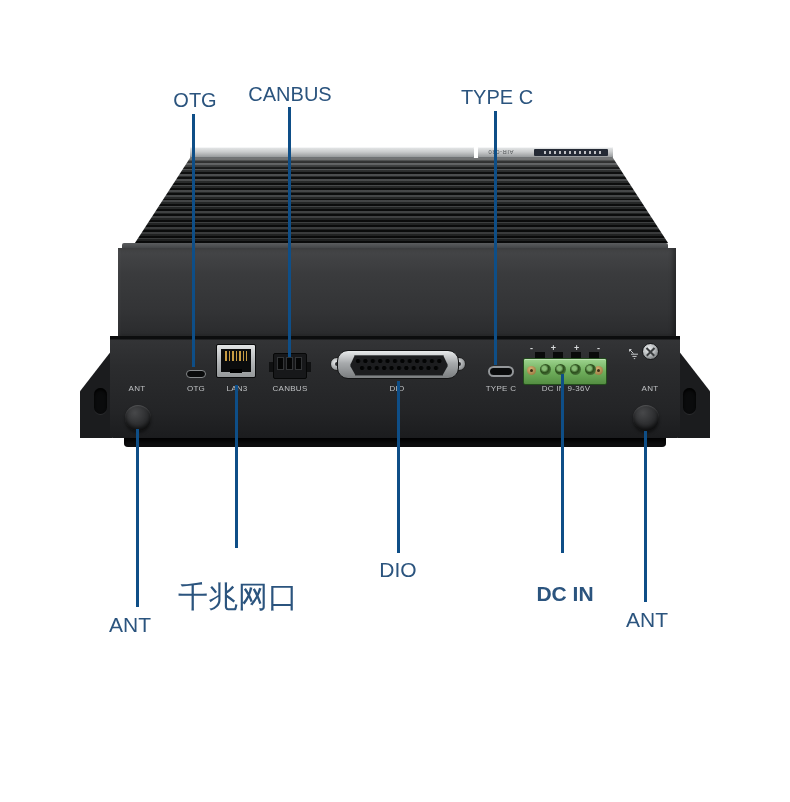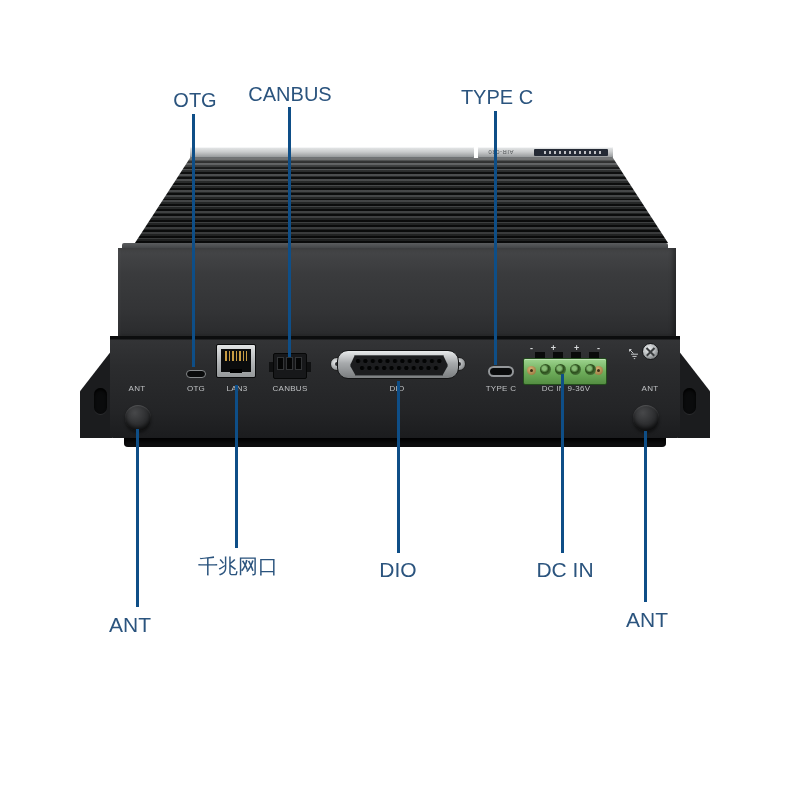"千兆网口" .callout.cjk { font-size: 20px -> 30px; margin-top: none -> 24px }
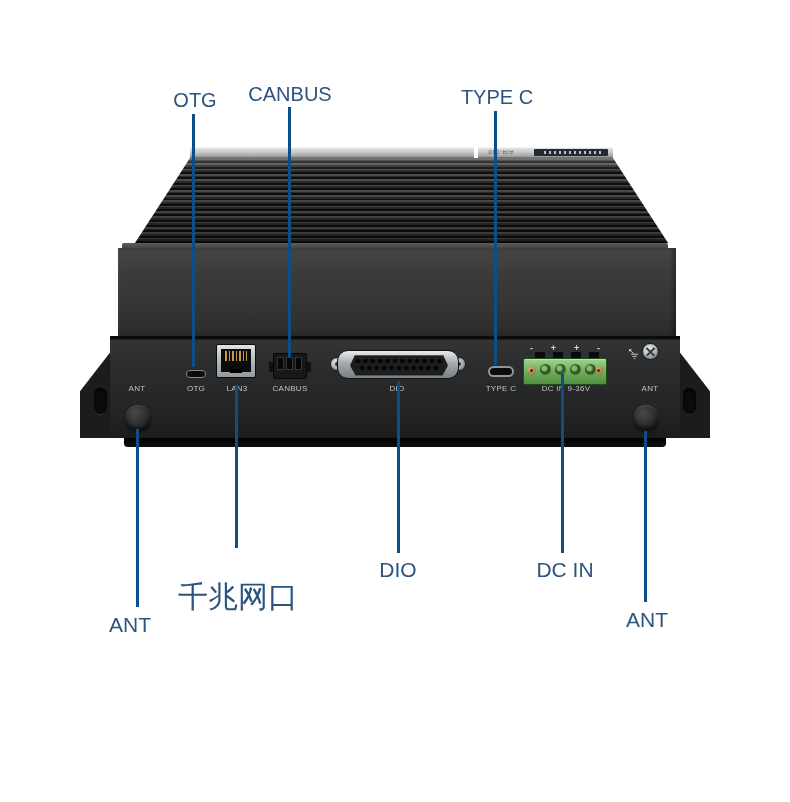"DC IN" div.callout { font-weight: none -> bold; top: 558px -> 582px }
